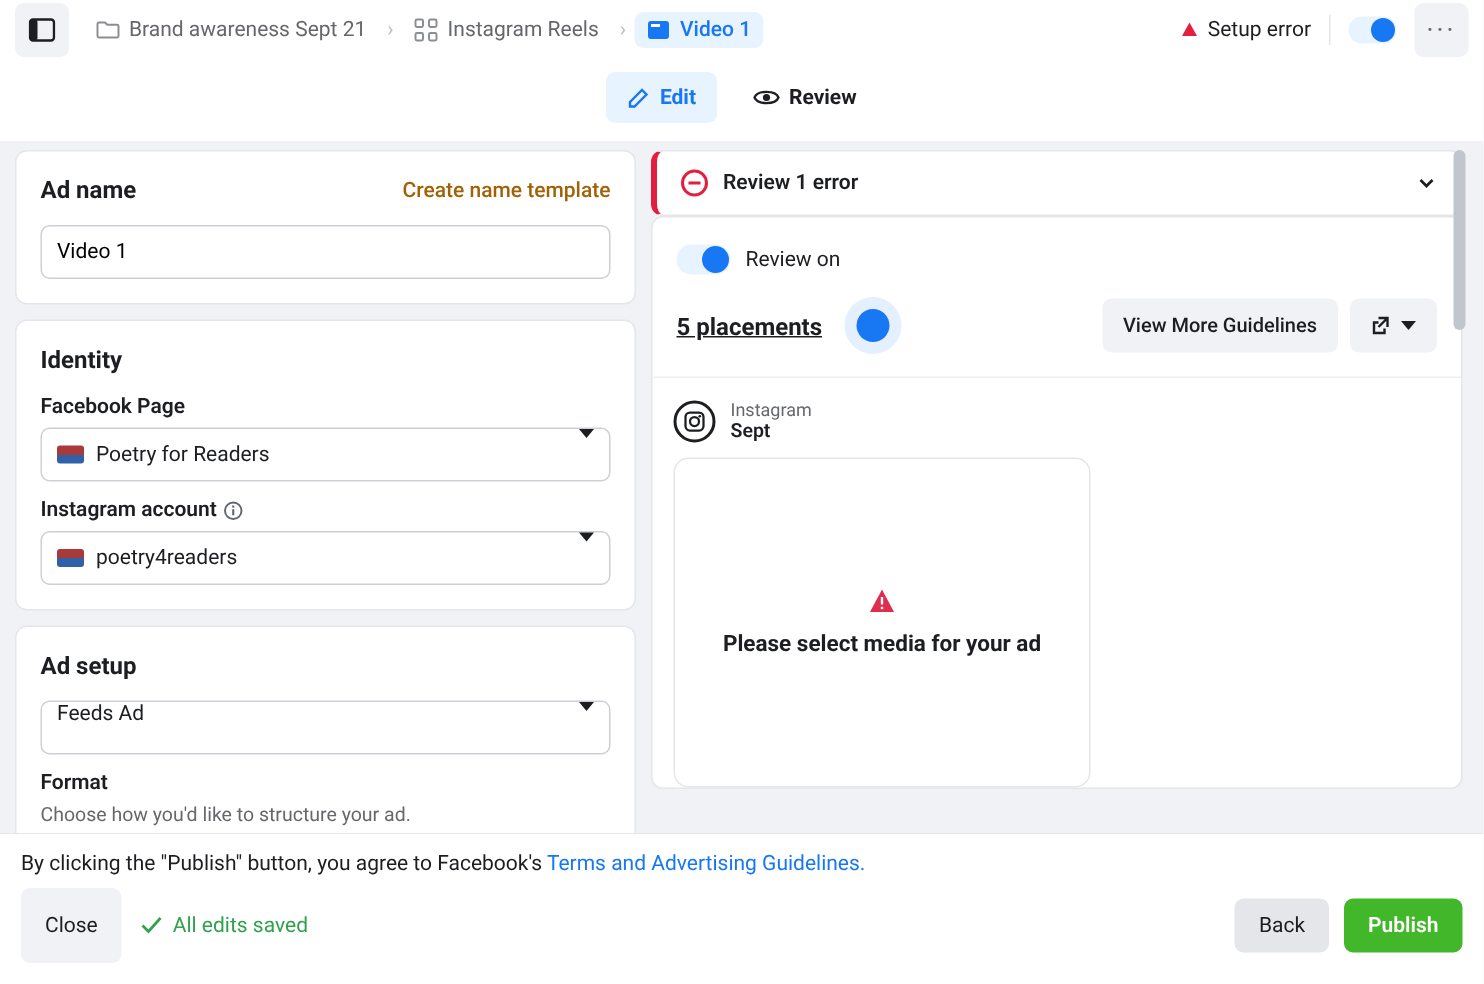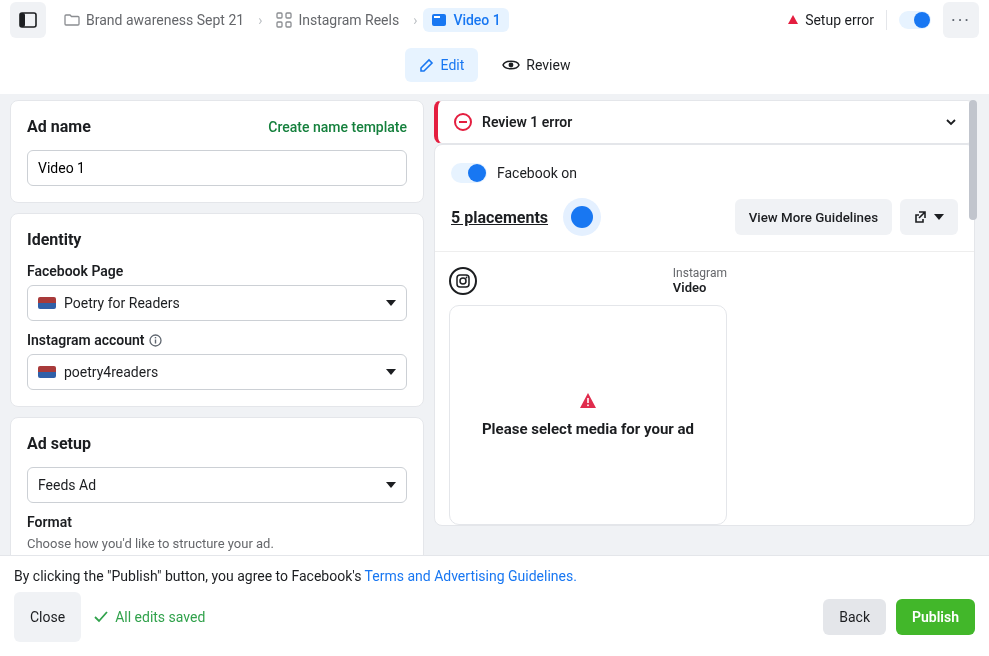"Edit" .tab { font-weight: 400 -> 700 }
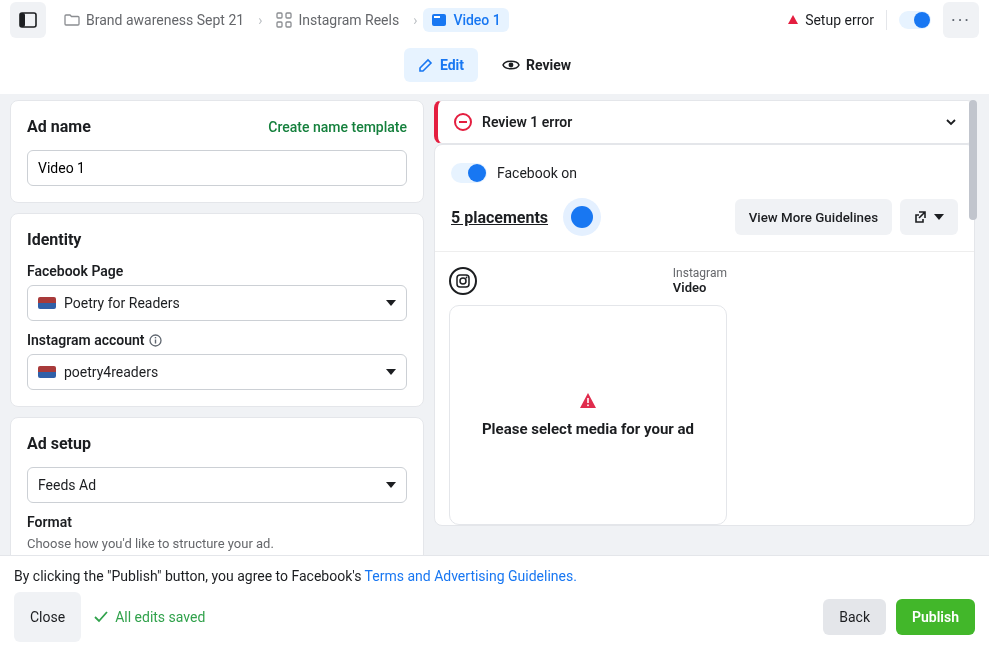"Create name template" .card-title a { color: #15803d -> #a16207 }
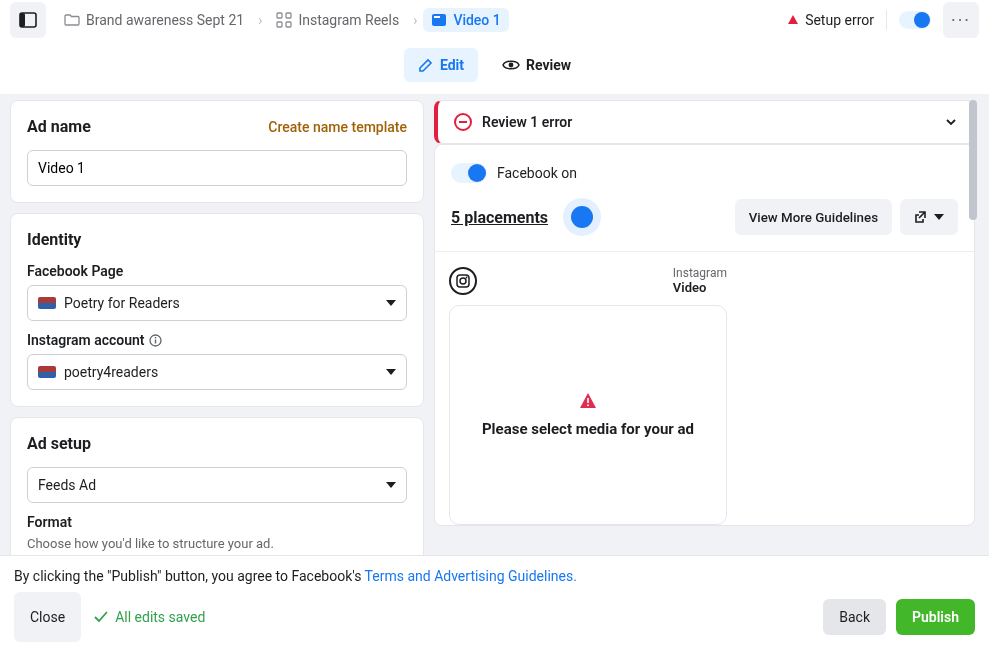"Facebook on" span { text: Facebook -> Review }
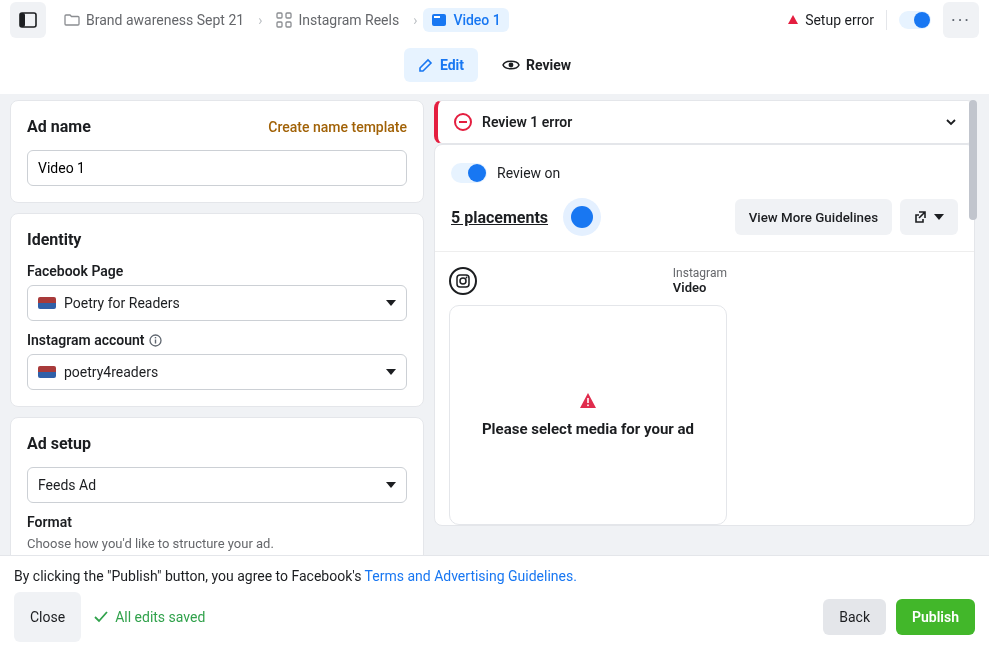"Instagram" .feed-head { justify-content: space-between -> none }
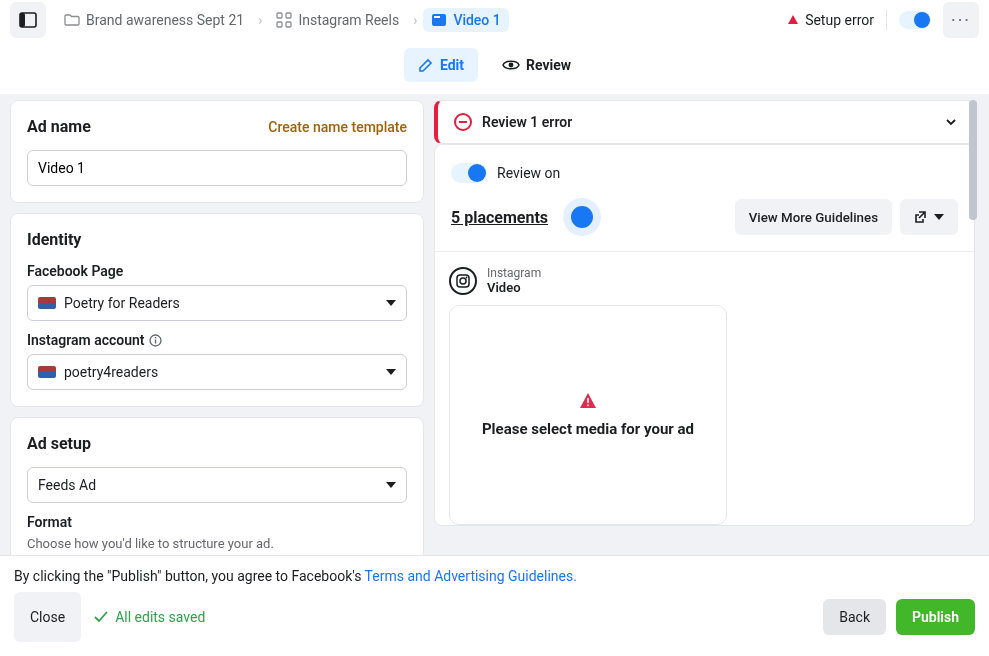"Video" span.b { text: Video -> Sept }
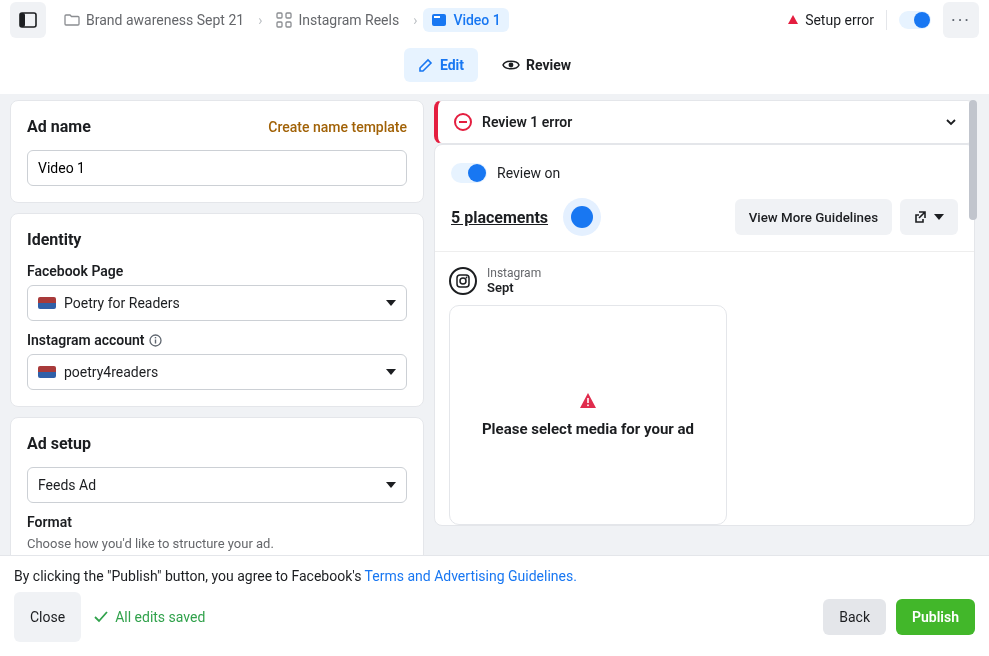"Poetry for Readers" .select { align-items: center -> none }
